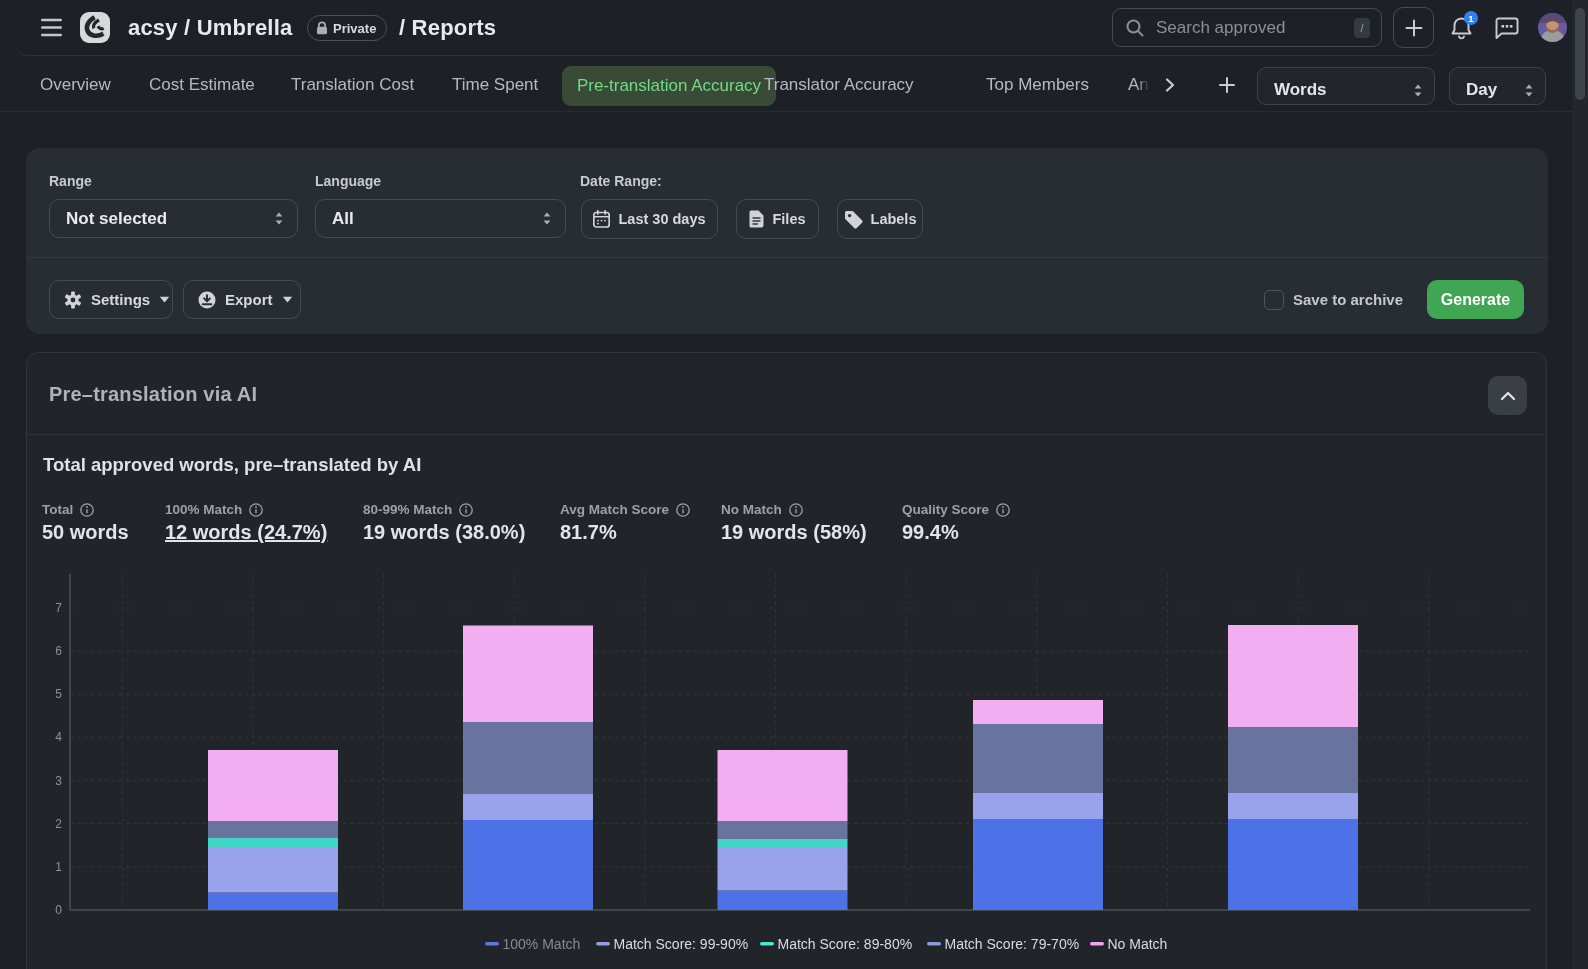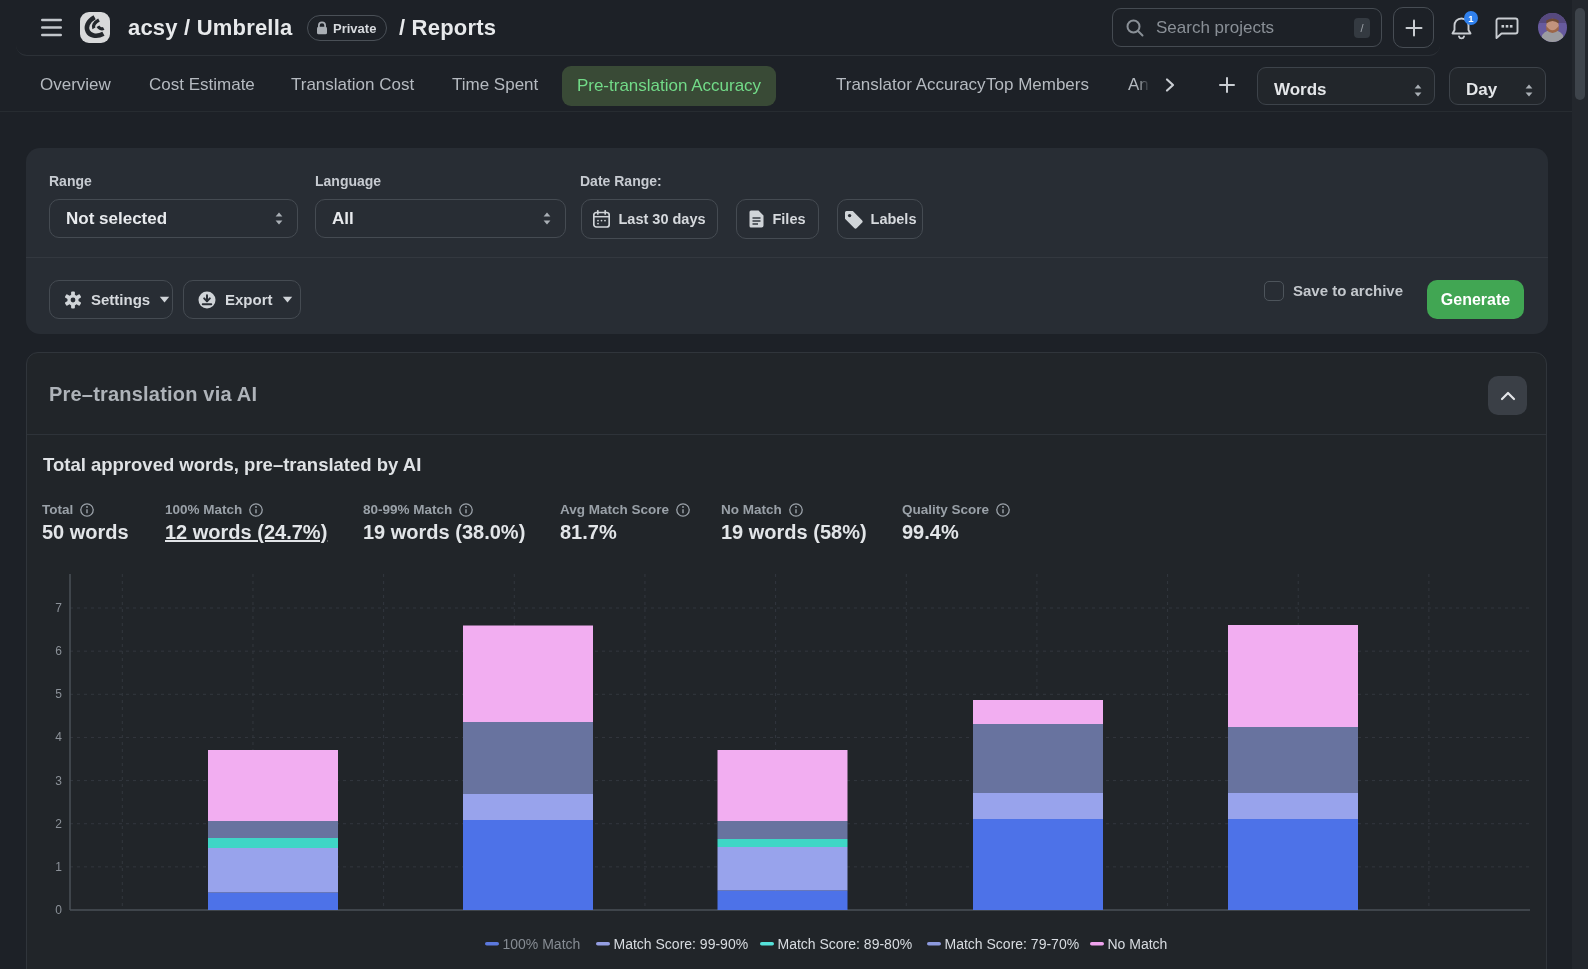"Search projects" span.ph { text: projects -> approved }
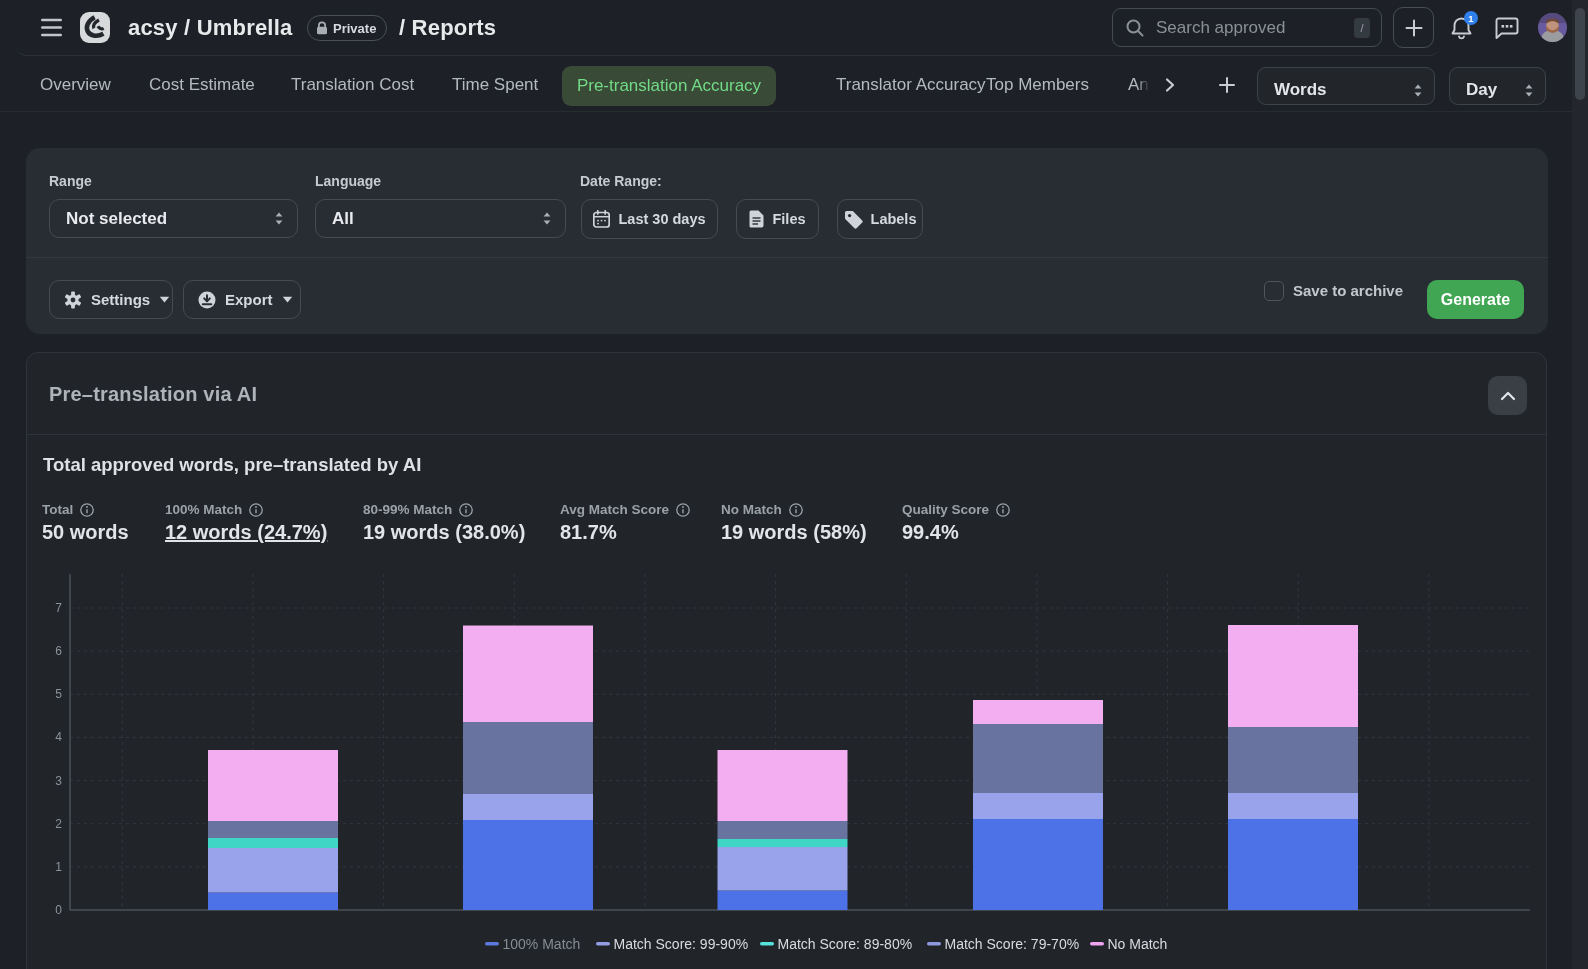"Translator Accuracy" div.tab { left: 836px -> 764px }
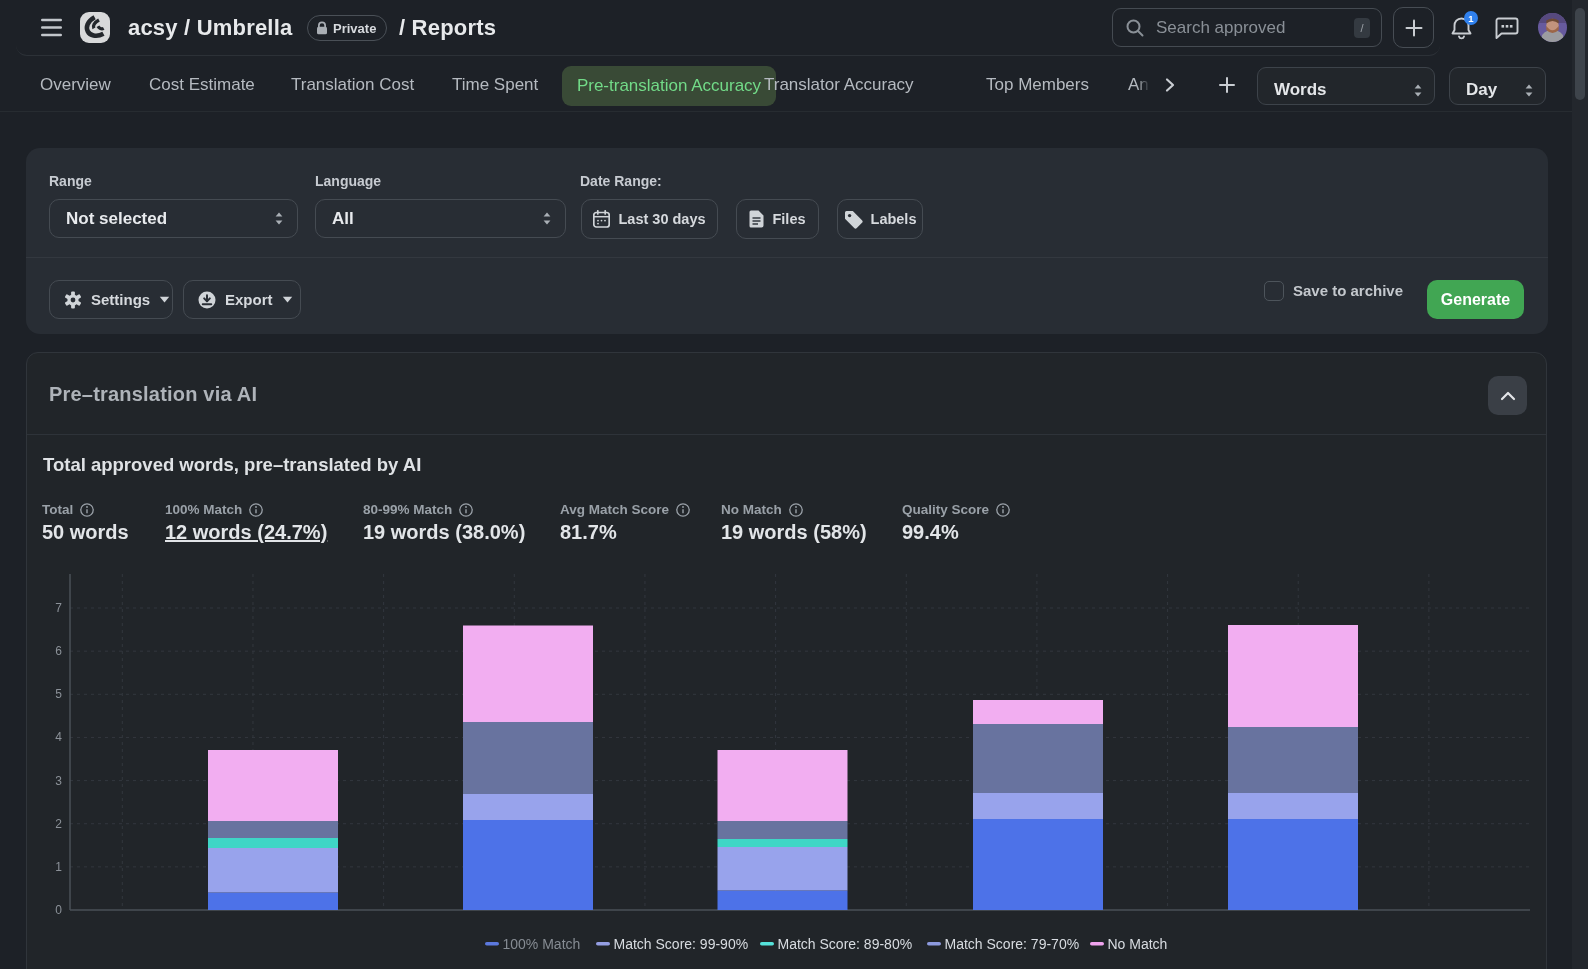"Save to archive" #savearch { top: 123px -> 132px }
